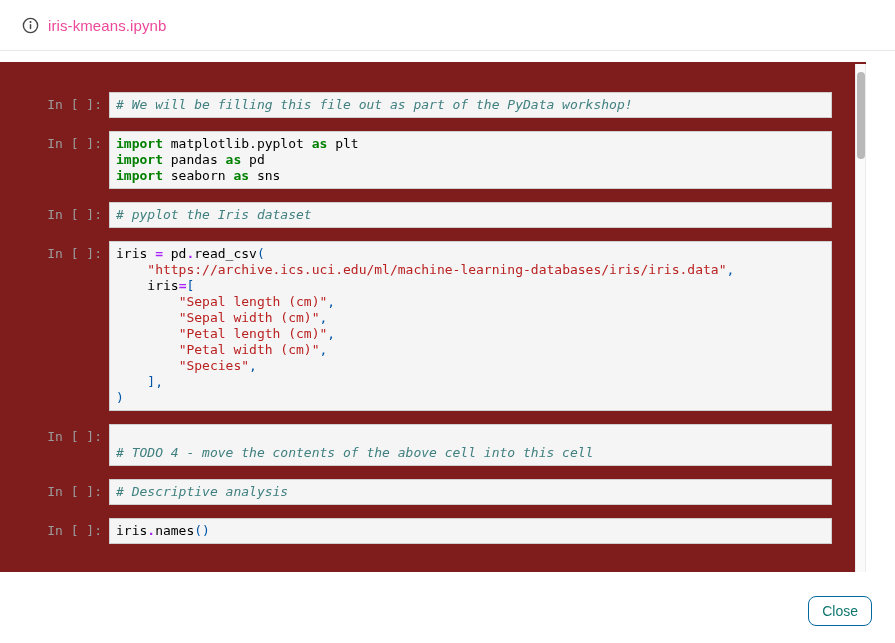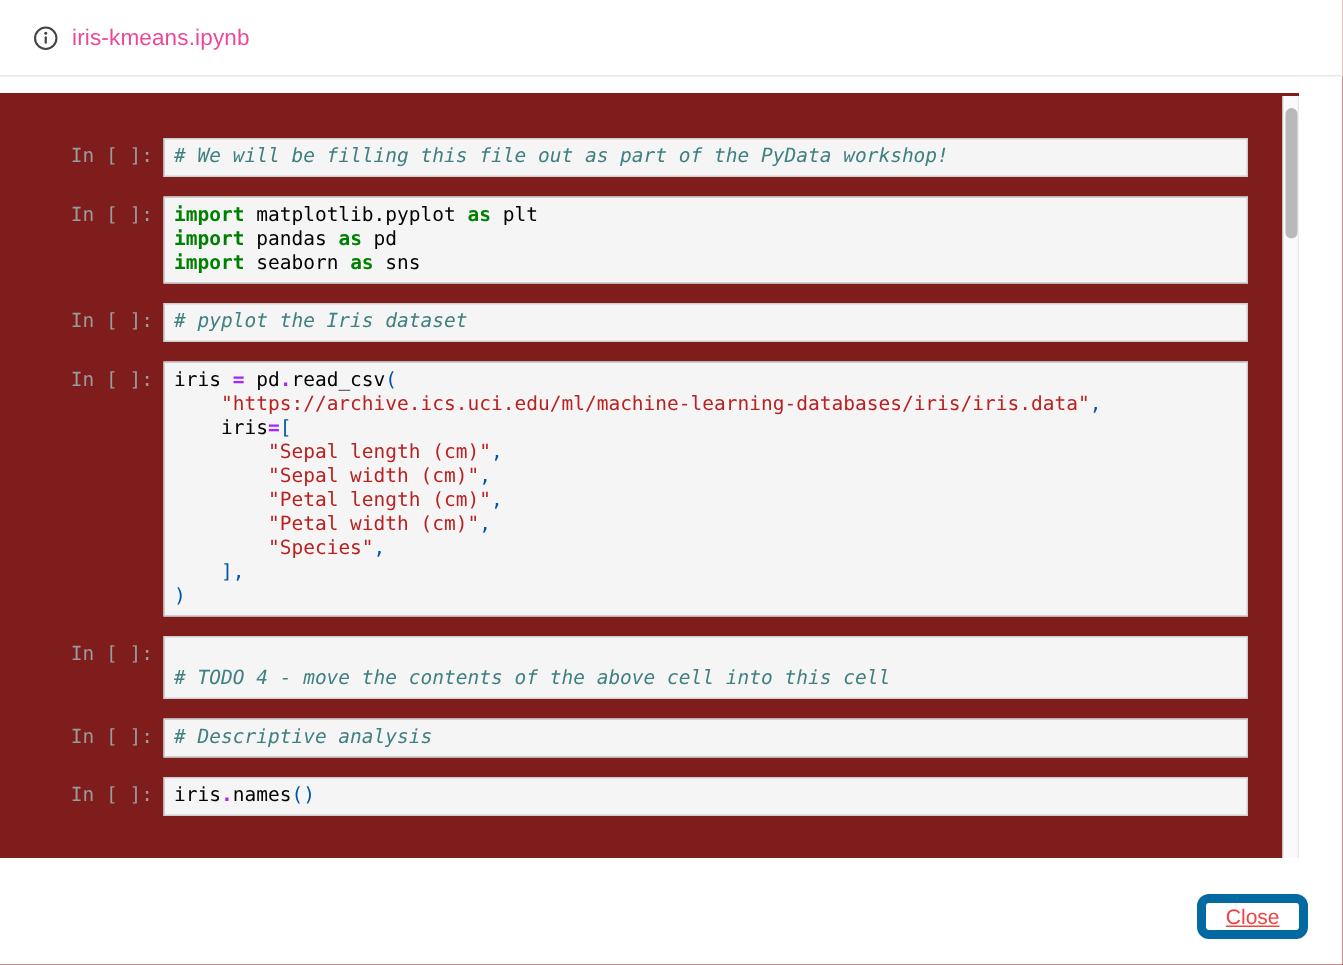"Close" .close-button { border: 6px solid #0369a1 -> 1px solid #0369a1; color: #ef4444 -> #0f766e; text-decoration: underline -> none }
